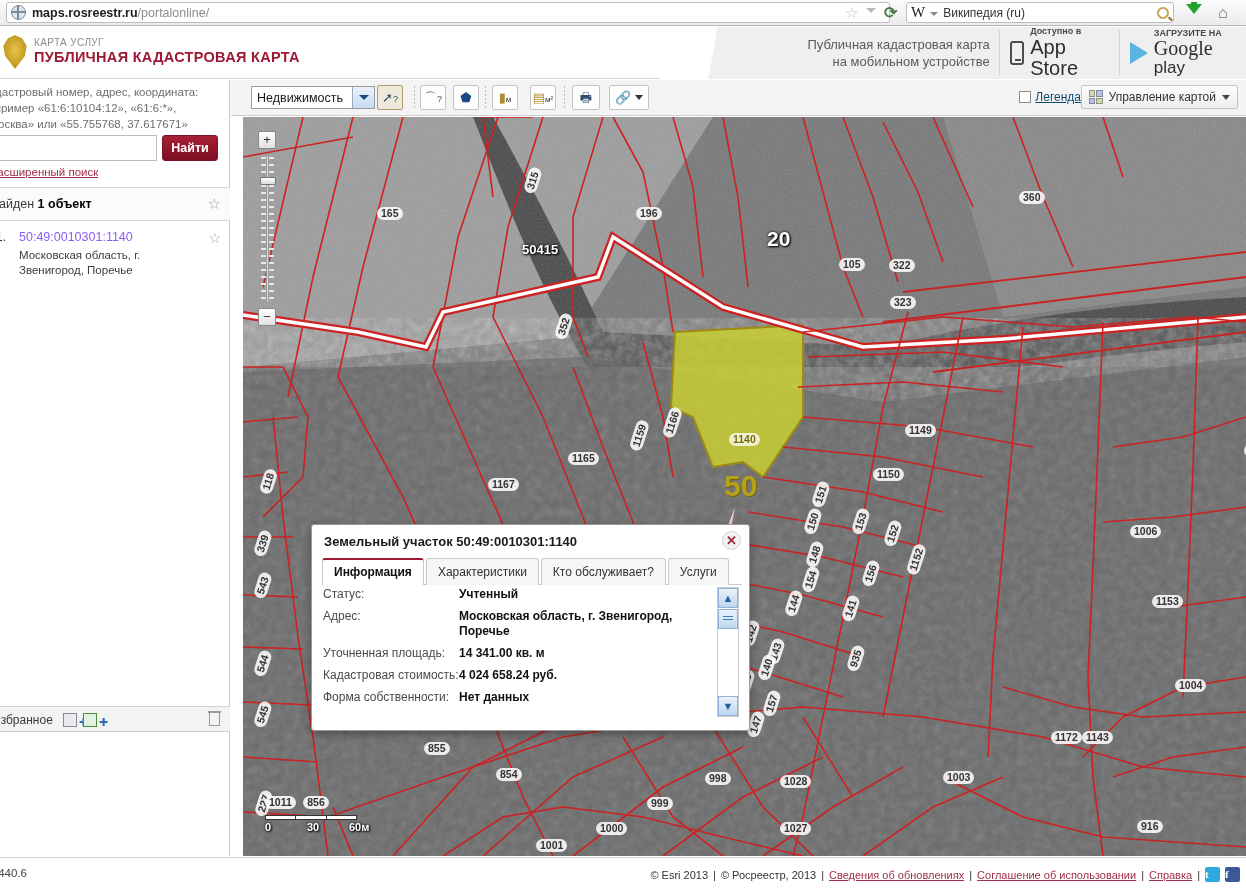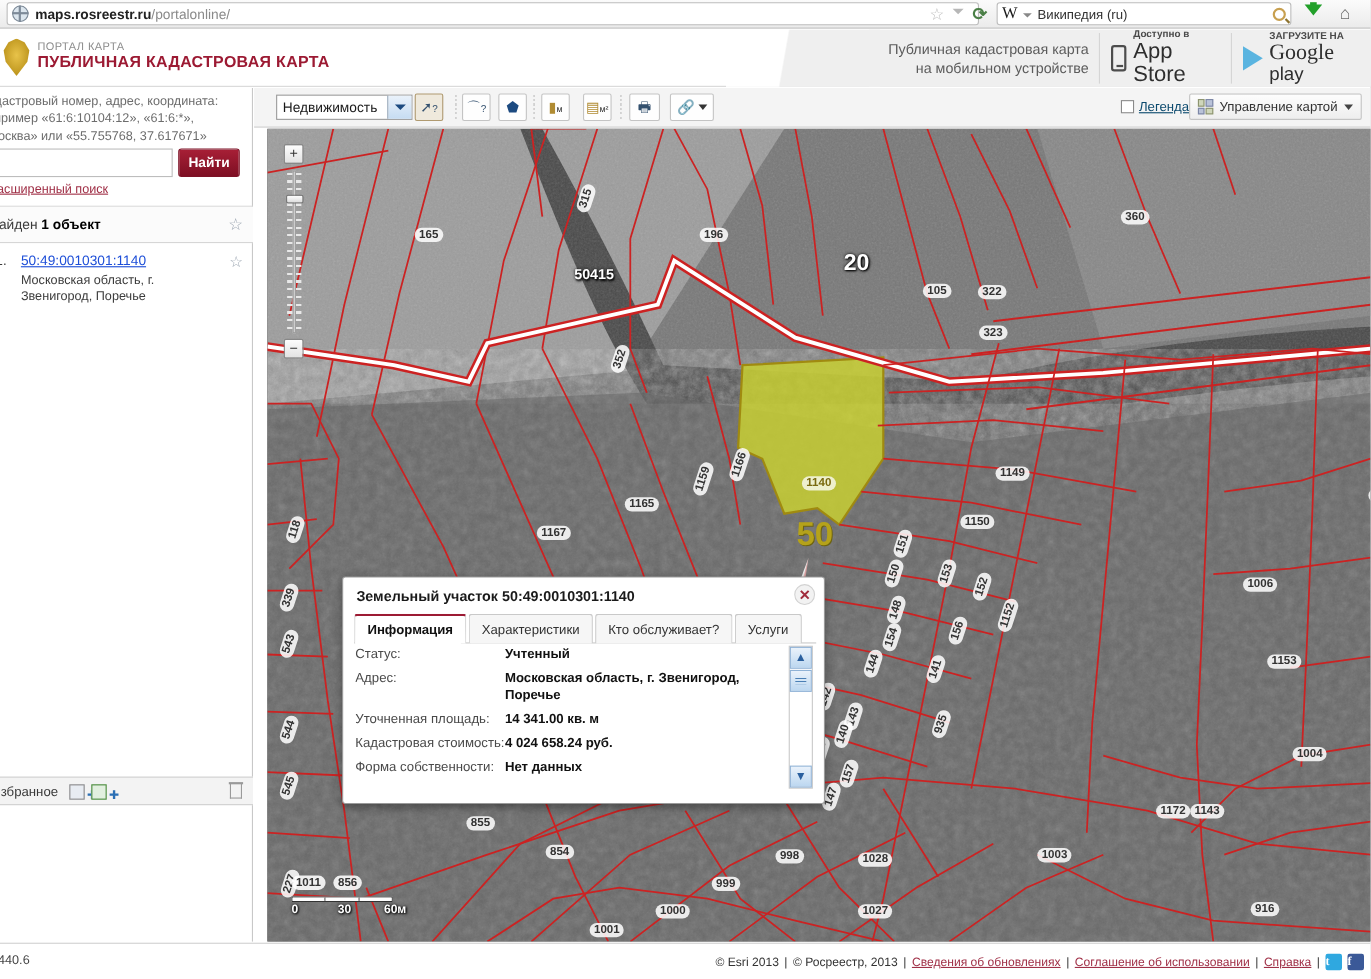"ПОРТАЛ КАРТА" div.portal-small { text: ПОРТАЛ КАРТА -> КАРТА УСЛУГ }
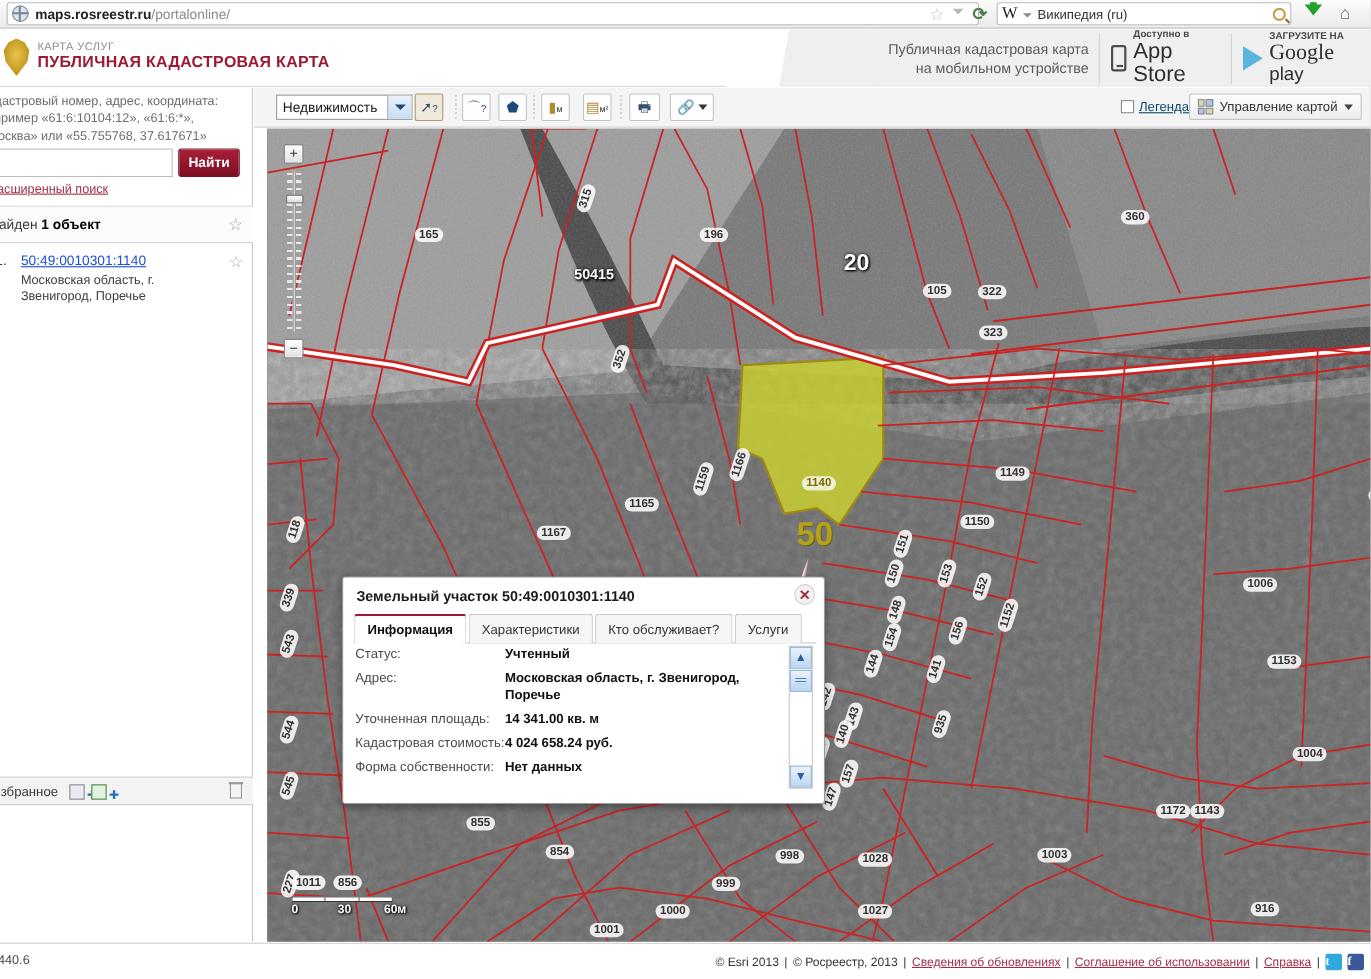"50:49:0010301:1140" .res-cad { color: #1d4ed8 -> #8b5cf6; text-decoration: underline -> none }
